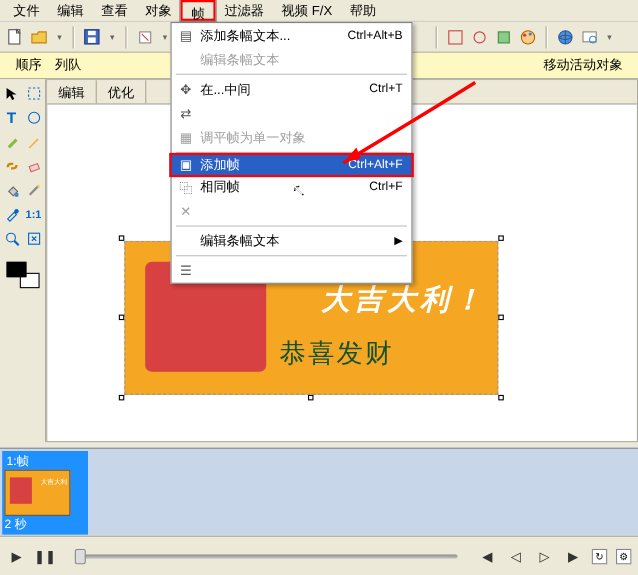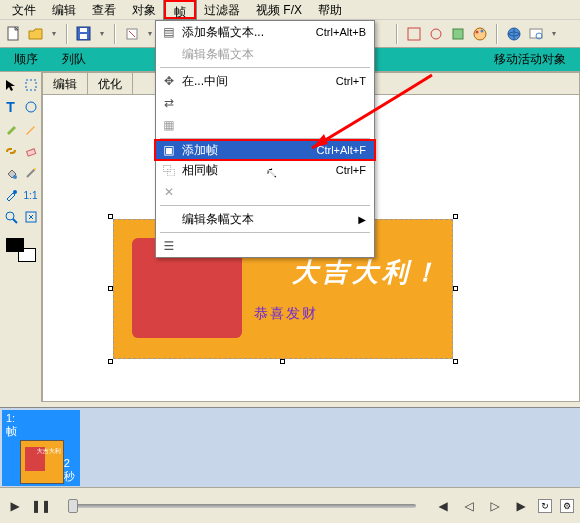"顺序" .toolbar2 { background: #14b8a6 -> #fef9c3; gap: 12px -> 0 }
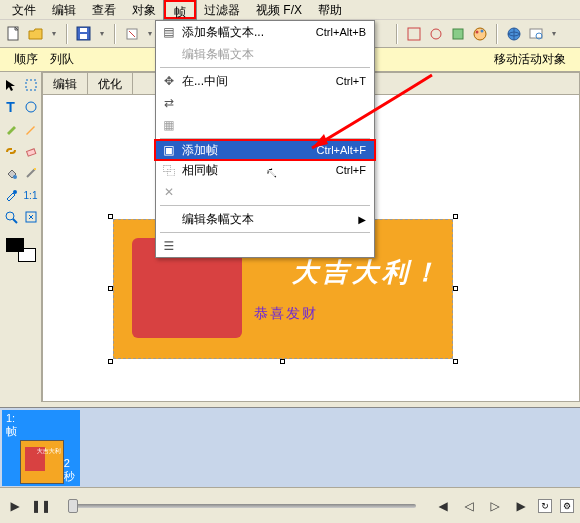"调平帧为单一对象" span.txt { html: none -> <span>调平帧为单一对象</span> }
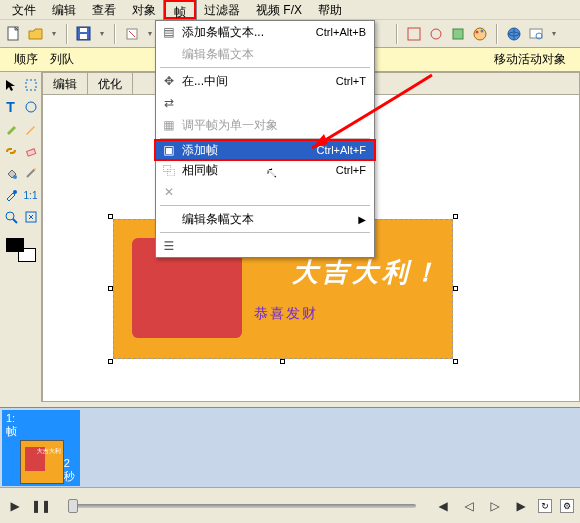"1:1" span.tool { font-weight: normal -> bold }
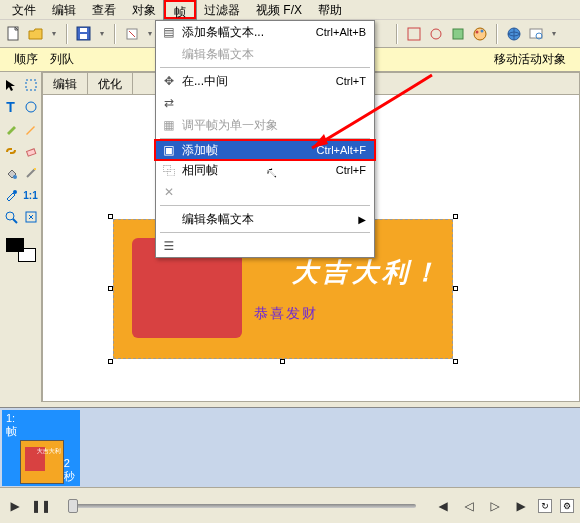"恭喜发财" .banner .subtext { color: #6d28d9 -> #14532d; font-size: 14px -> 24px }
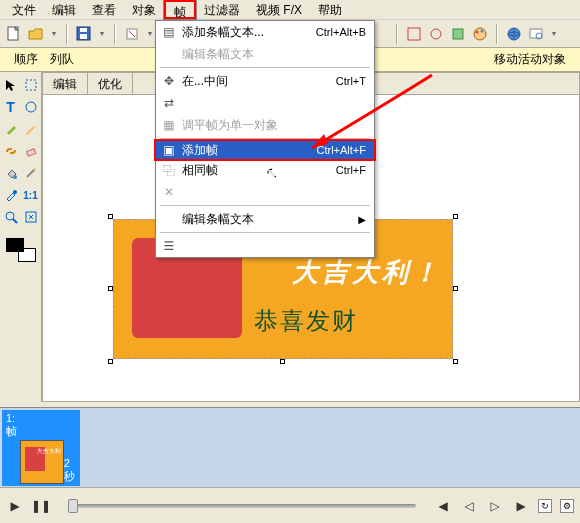"1:帧" .frame-thumb { align-items: flex-end -> flex-start; flex-direction: row -> column }
